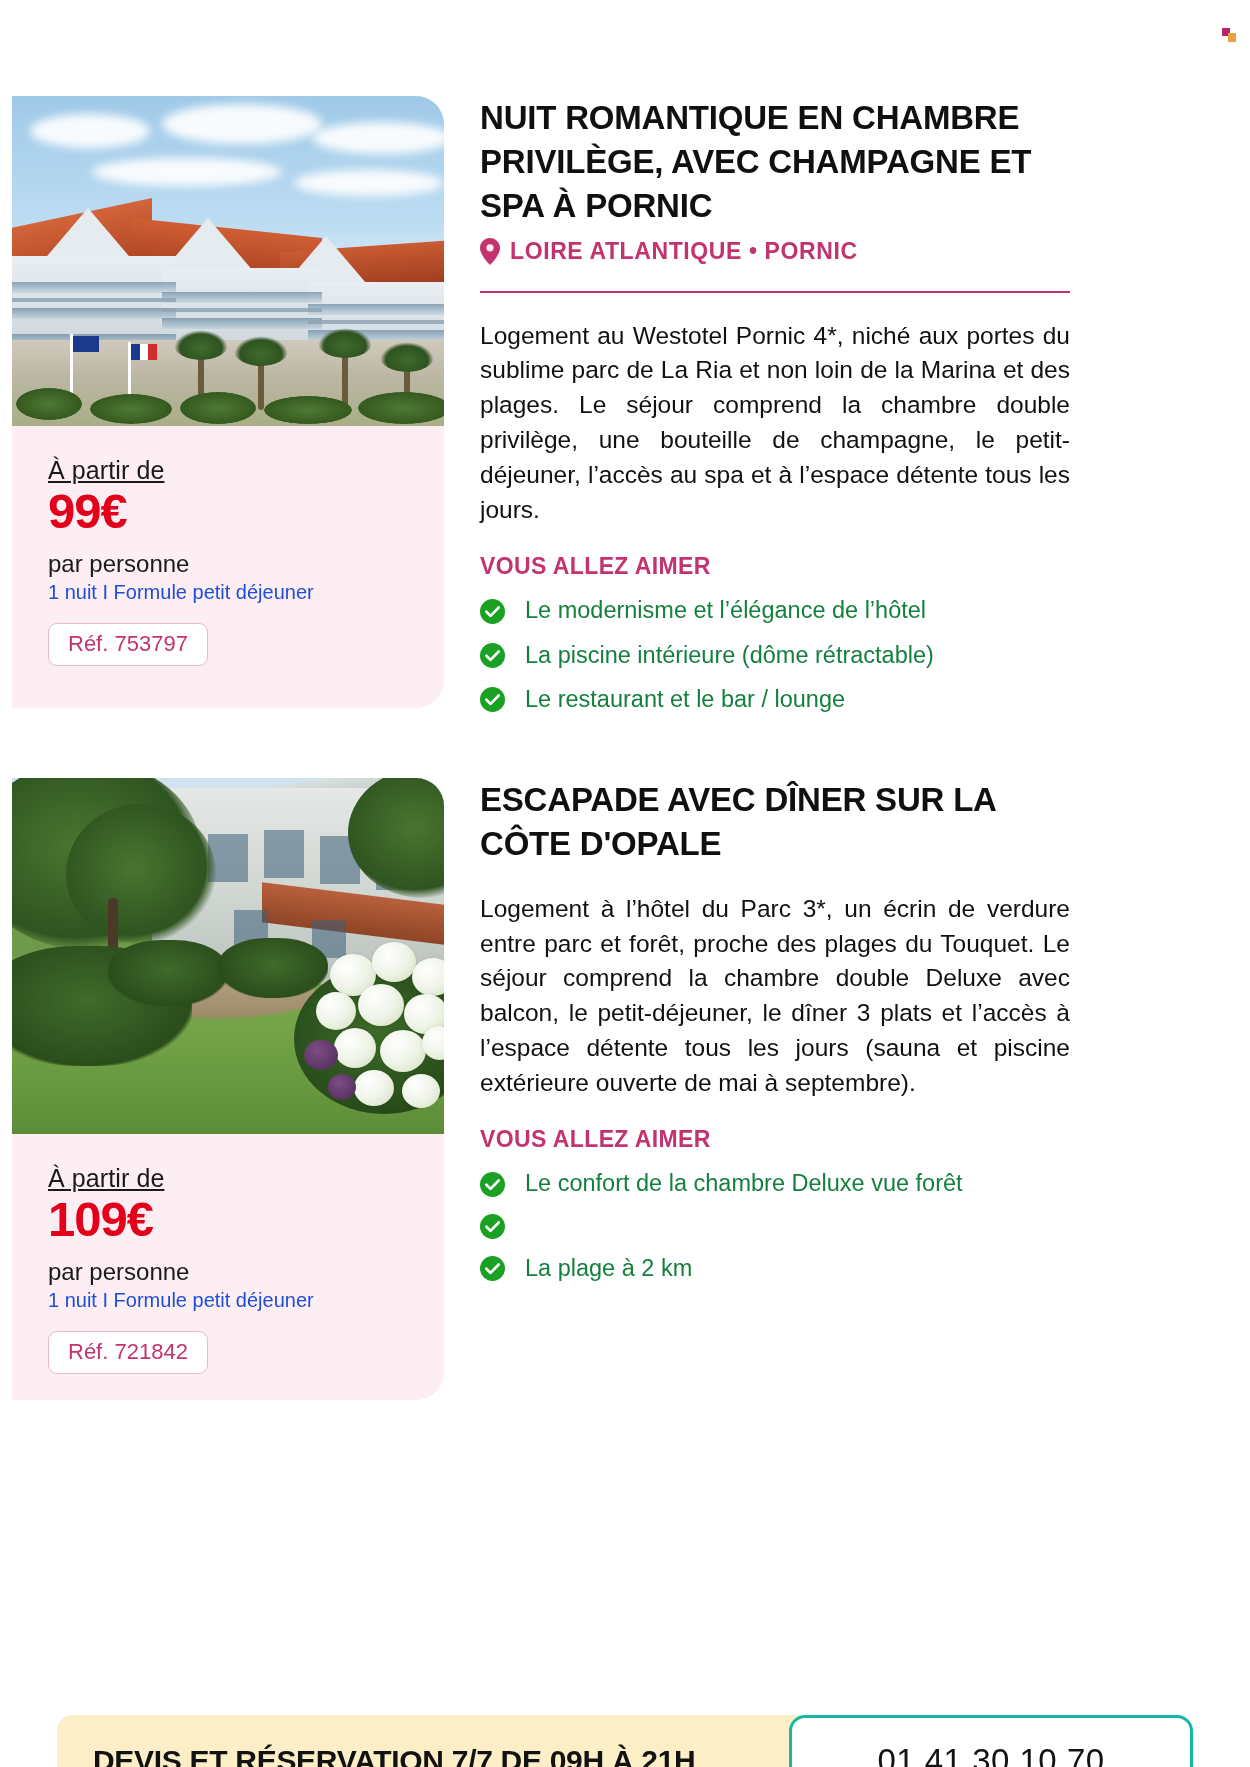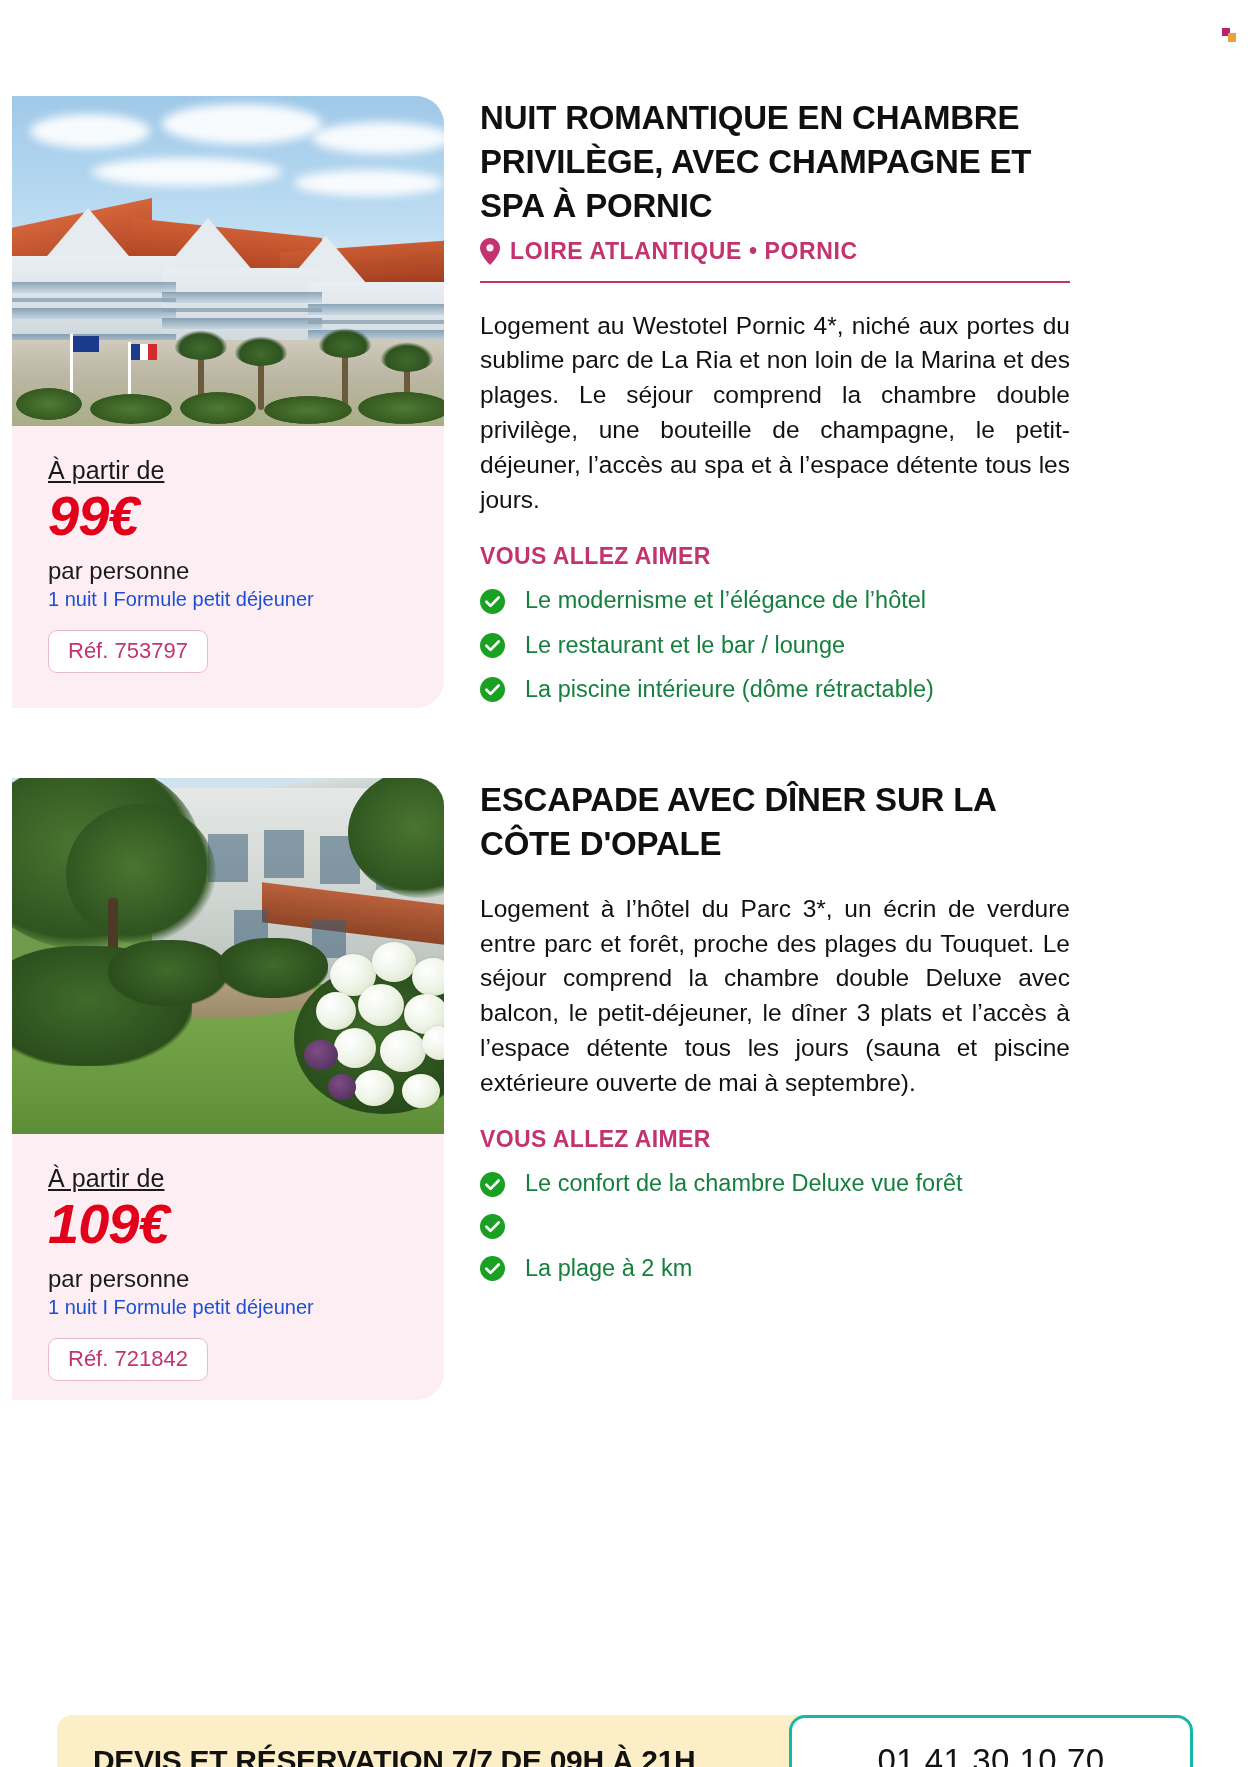"LOIRE ATLANTIQUE • PORNIC" .loc-row { padding-bottom: 16px -> 26px }
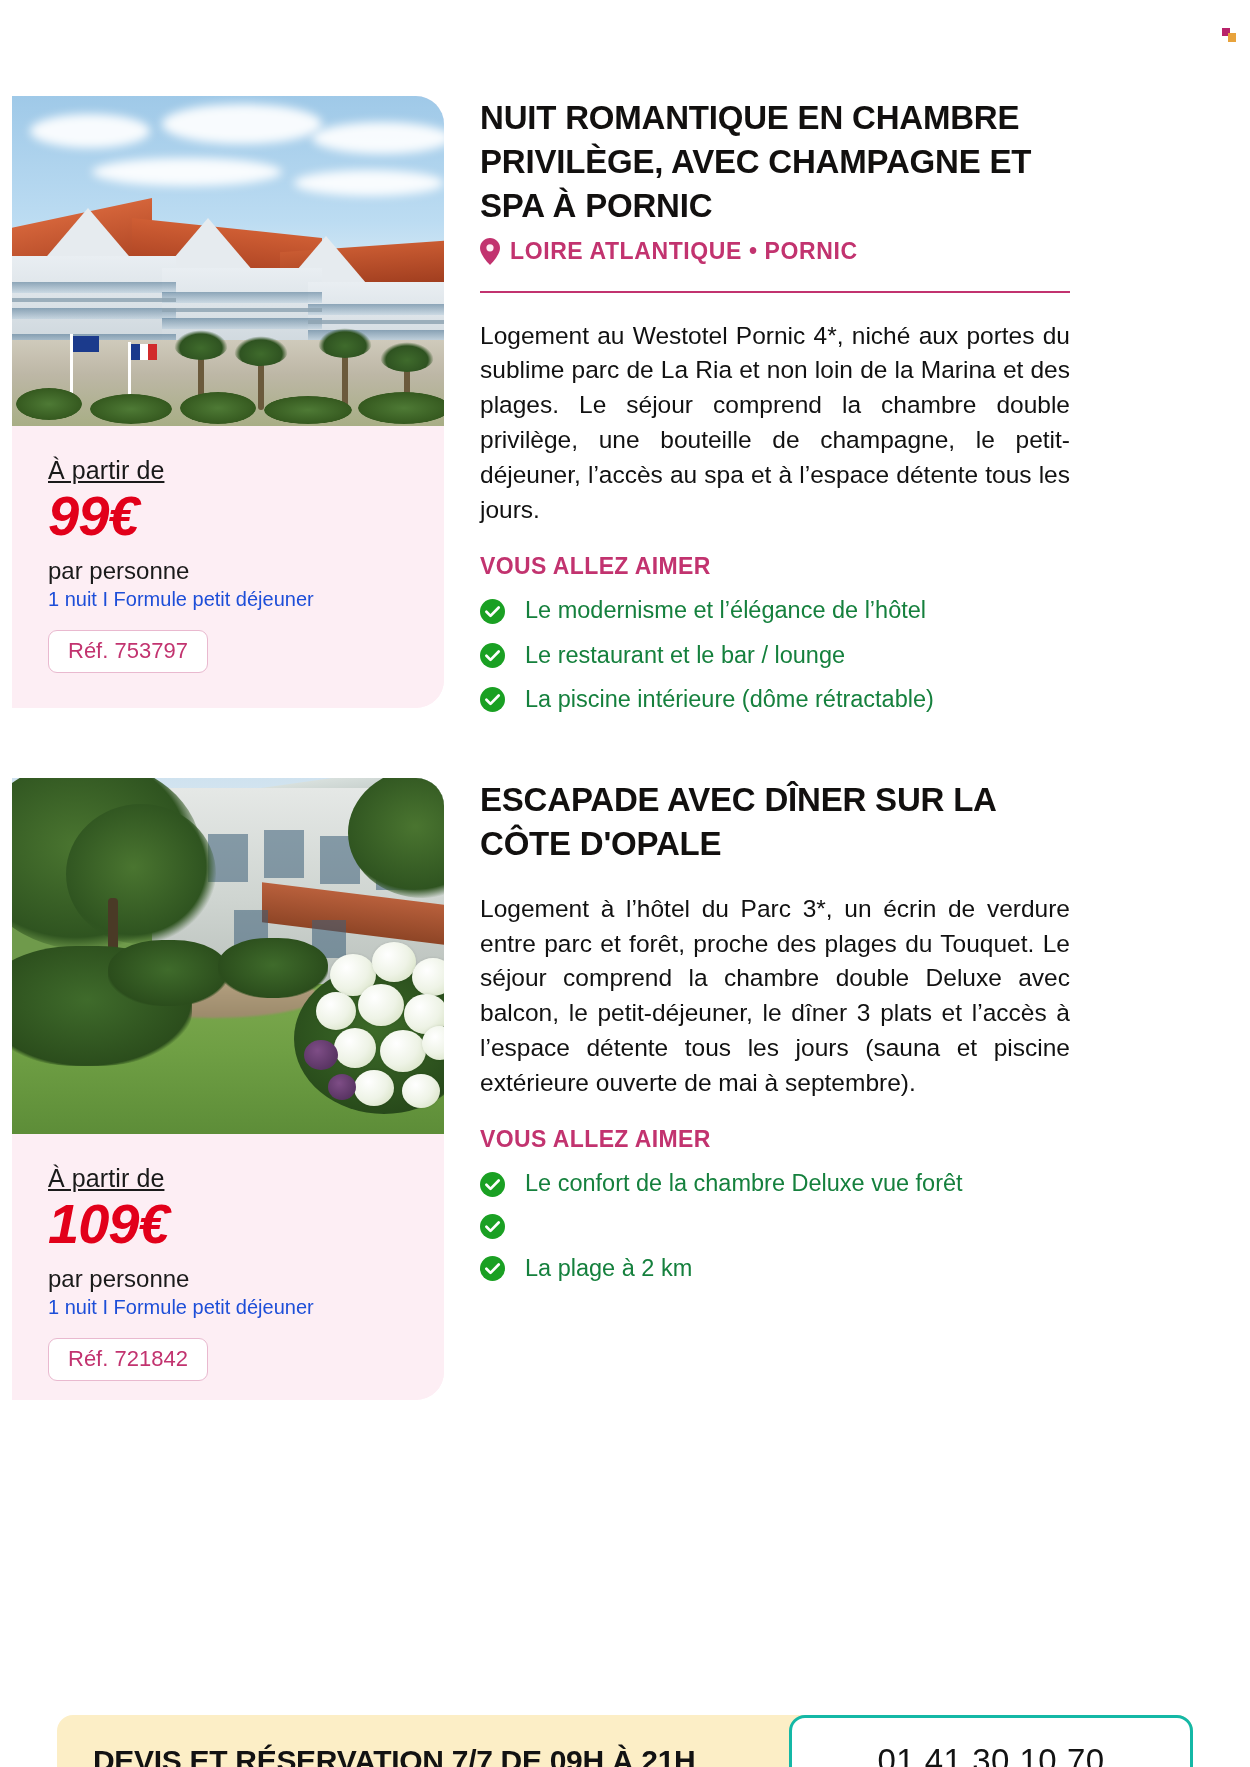"99€" .price-amount { font-size: 56px -> 49px; font-style: italic -> none }
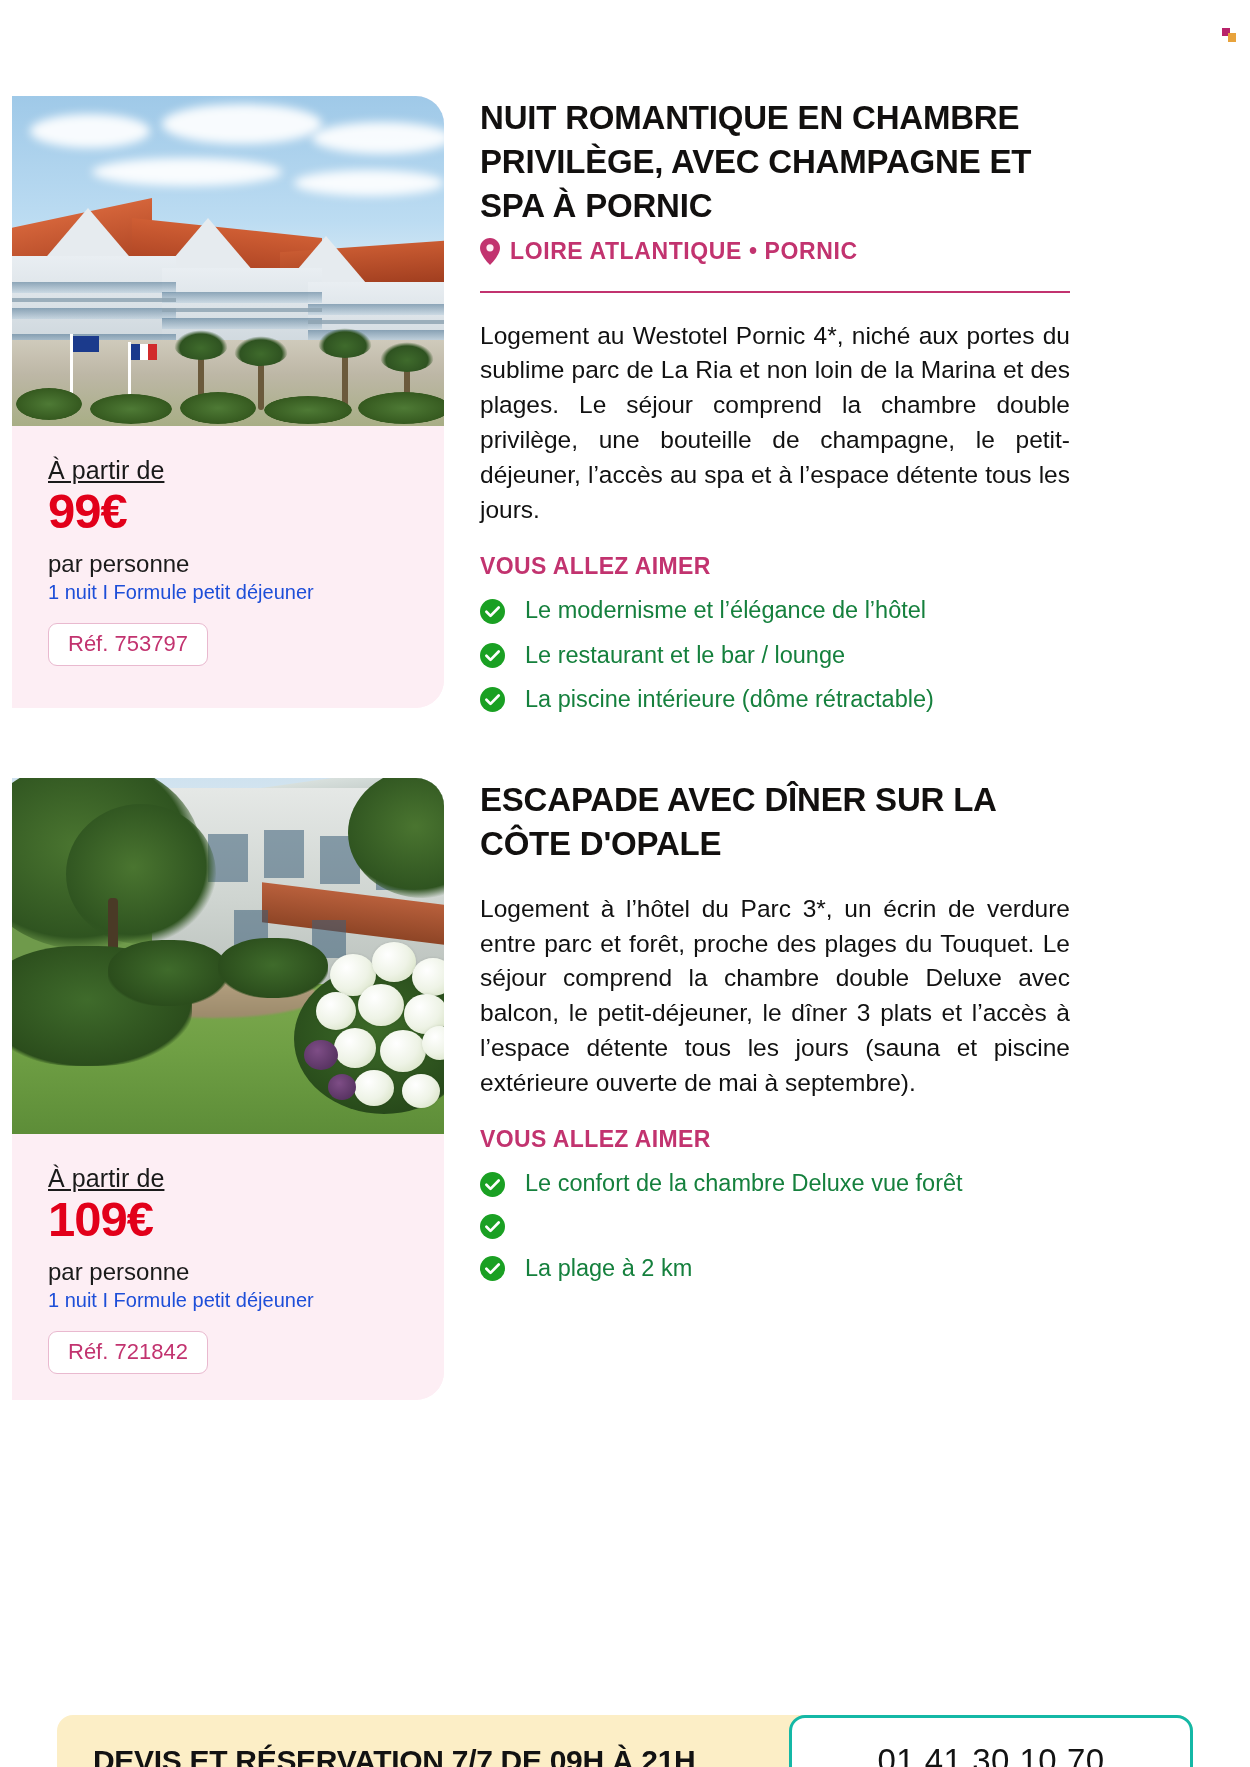"Le restaurant et le bar" li.love-item { order: before "La piscine intérieure (dôme rétractable)" -> after "La piscine intérieure (dôme rétractable)" }
